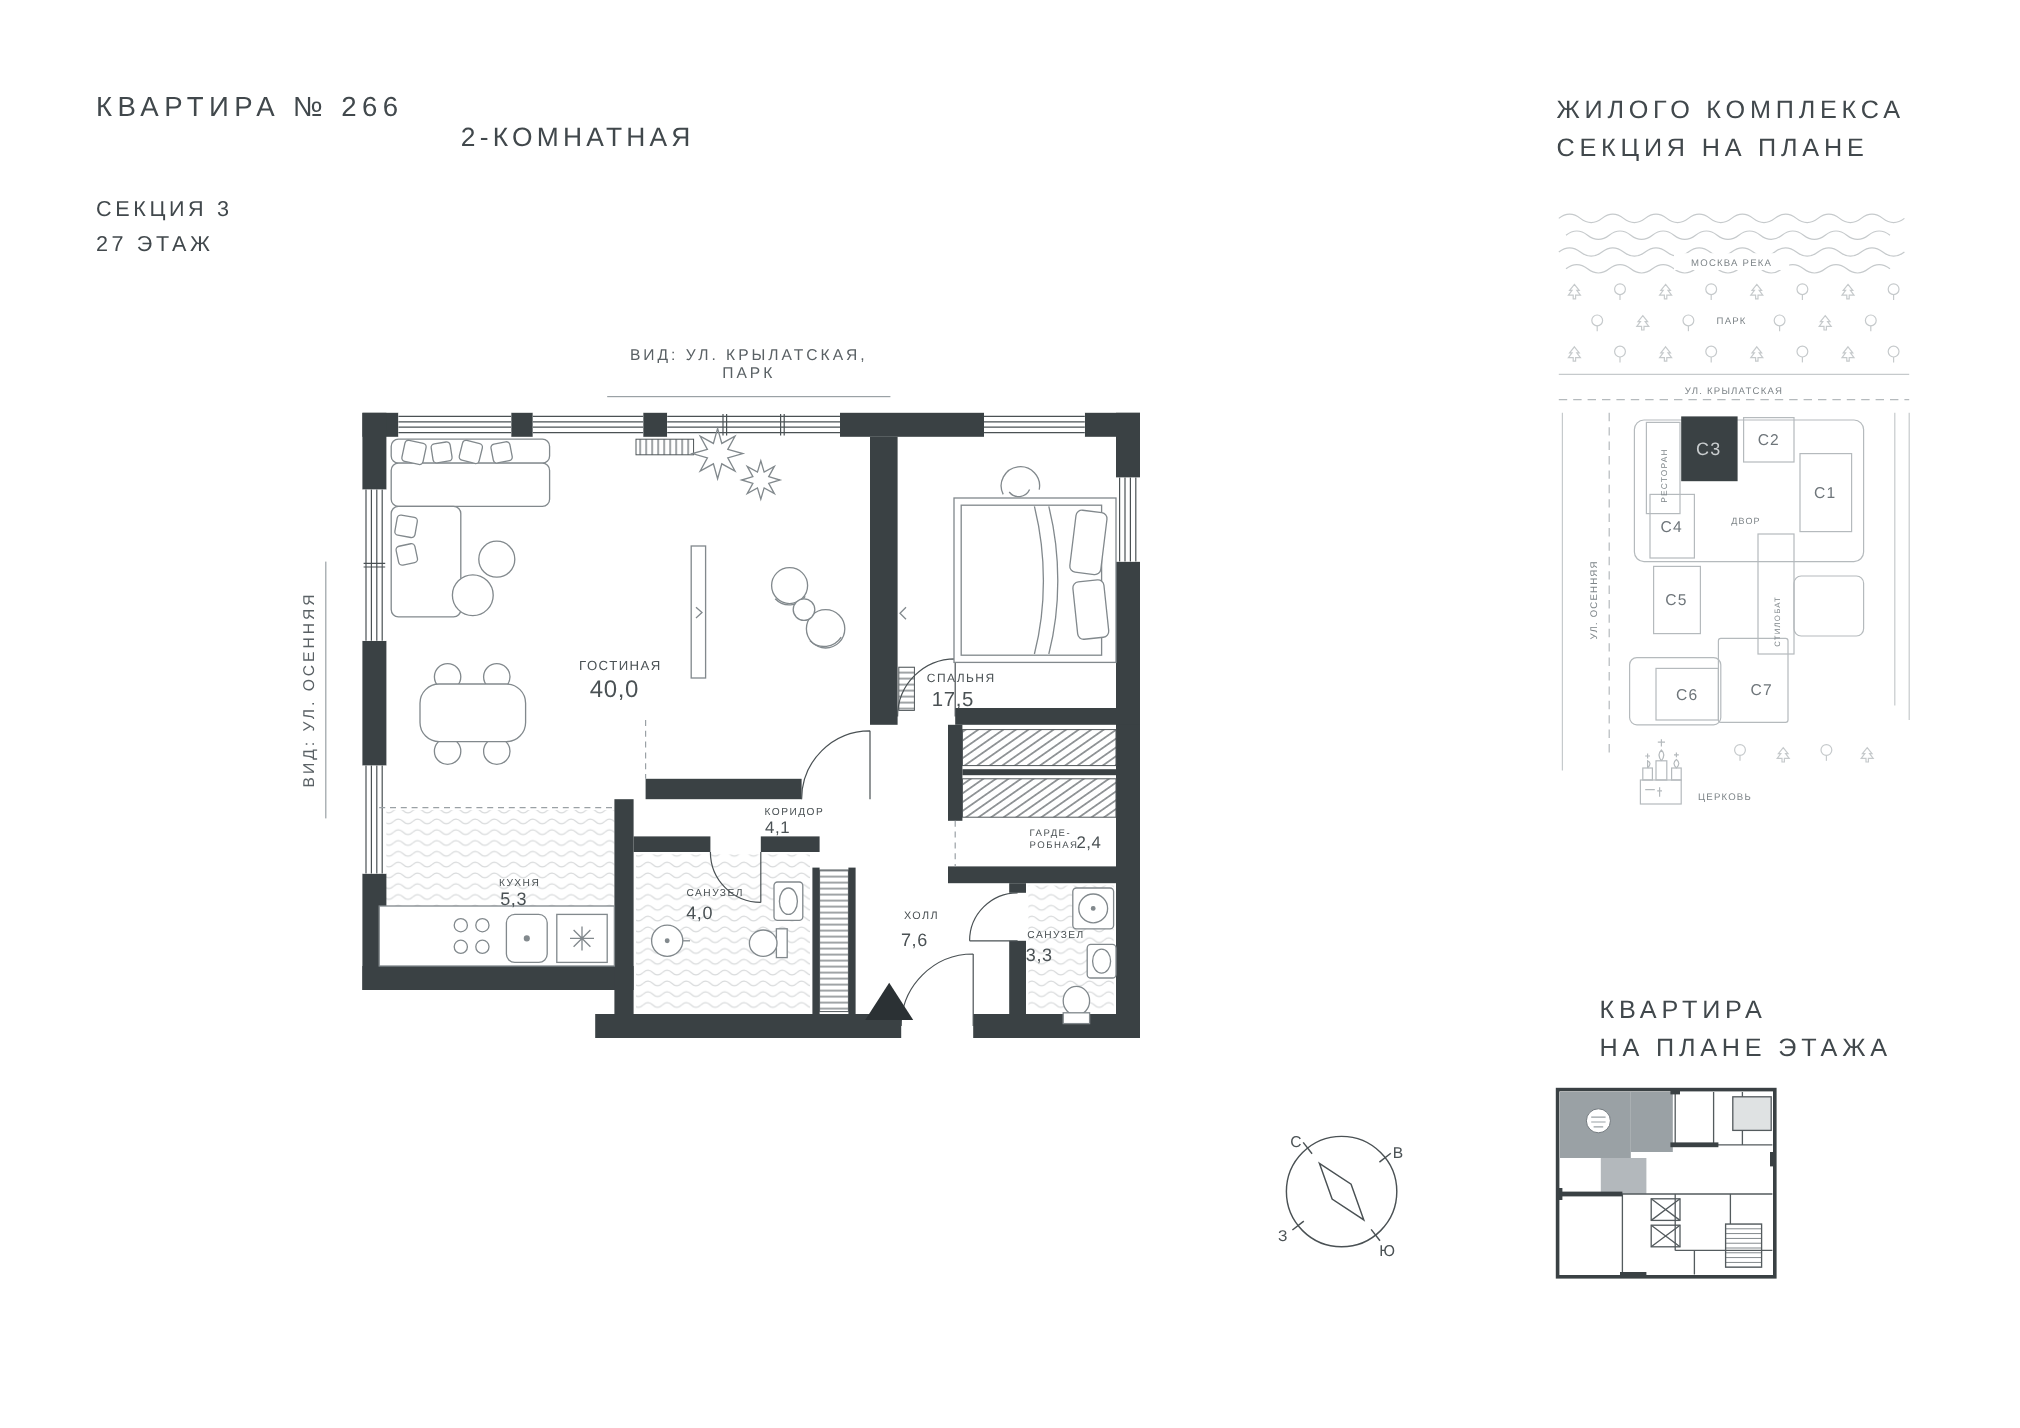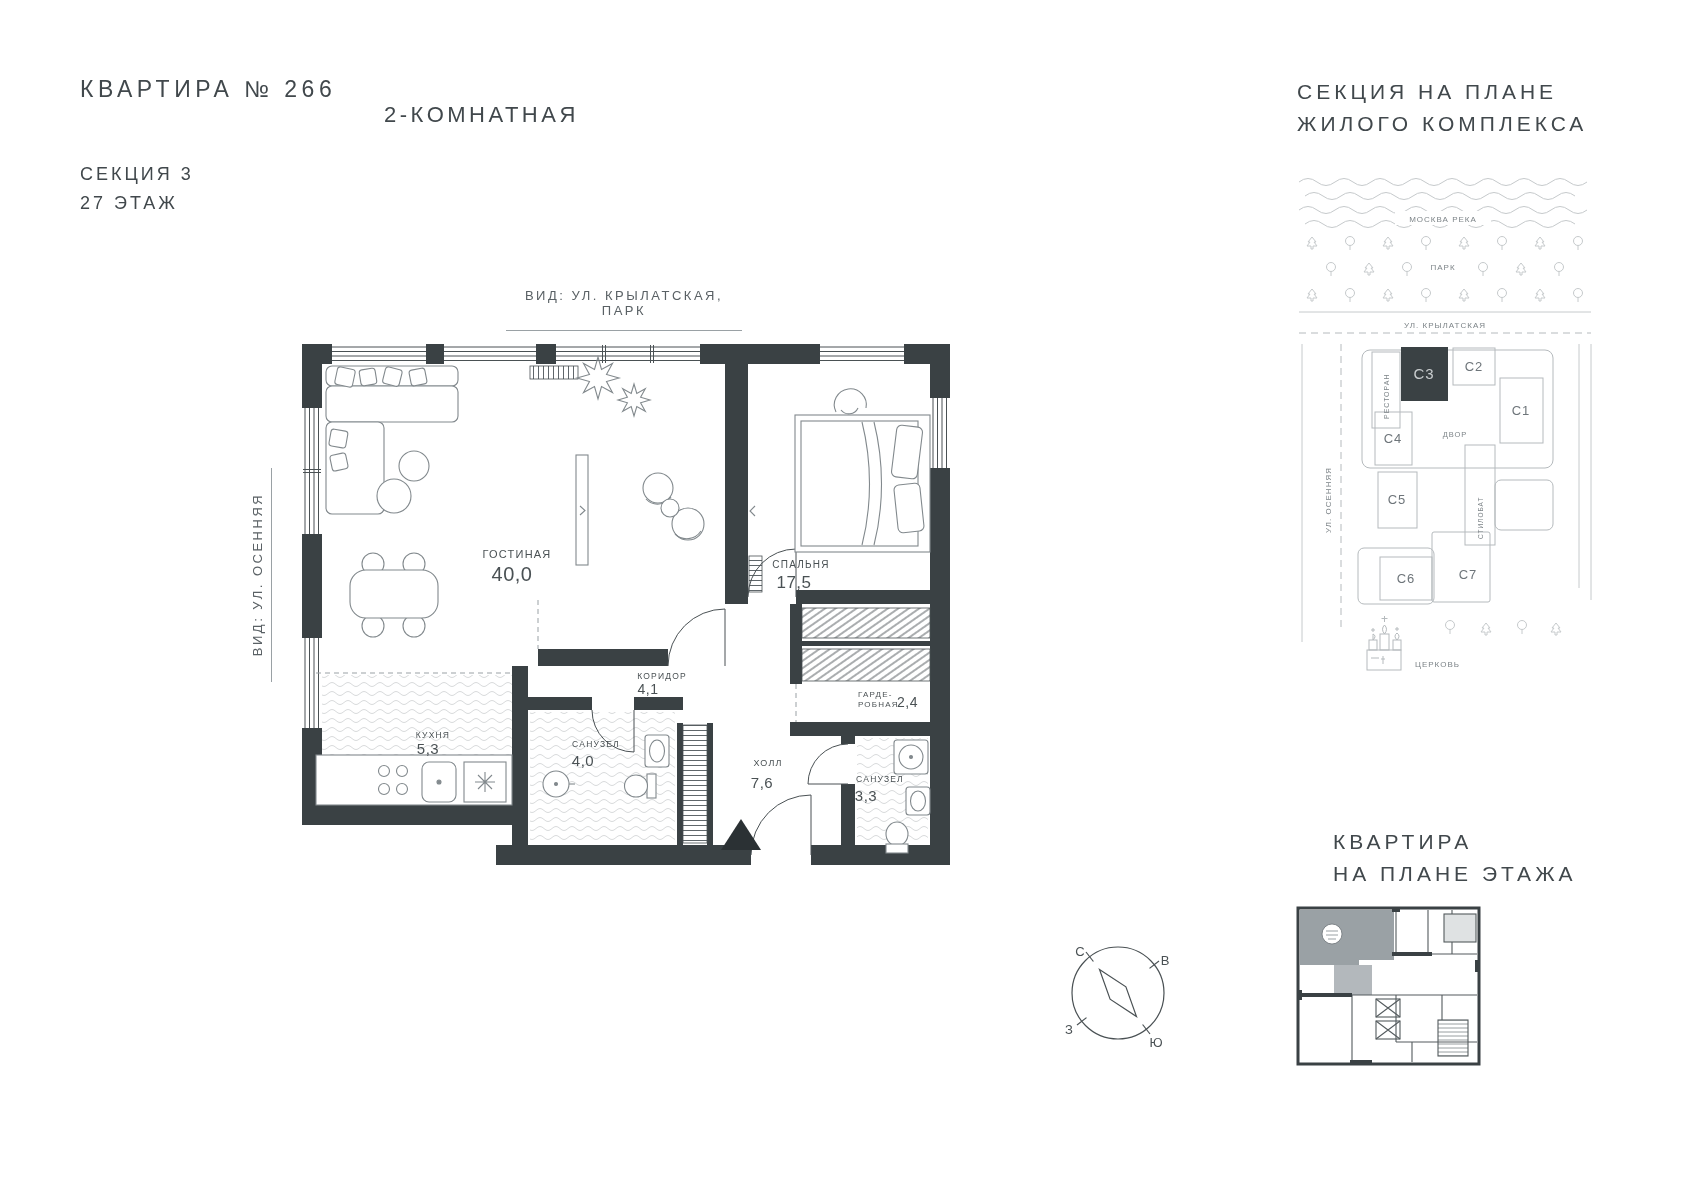"СЕКЦИЯ НА ПЛАНЕ" div { order: before "ЖИЛОГО КОМПЛЕКСА" -> after "ЖИЛОГО КОМПЛЕКСА" }
